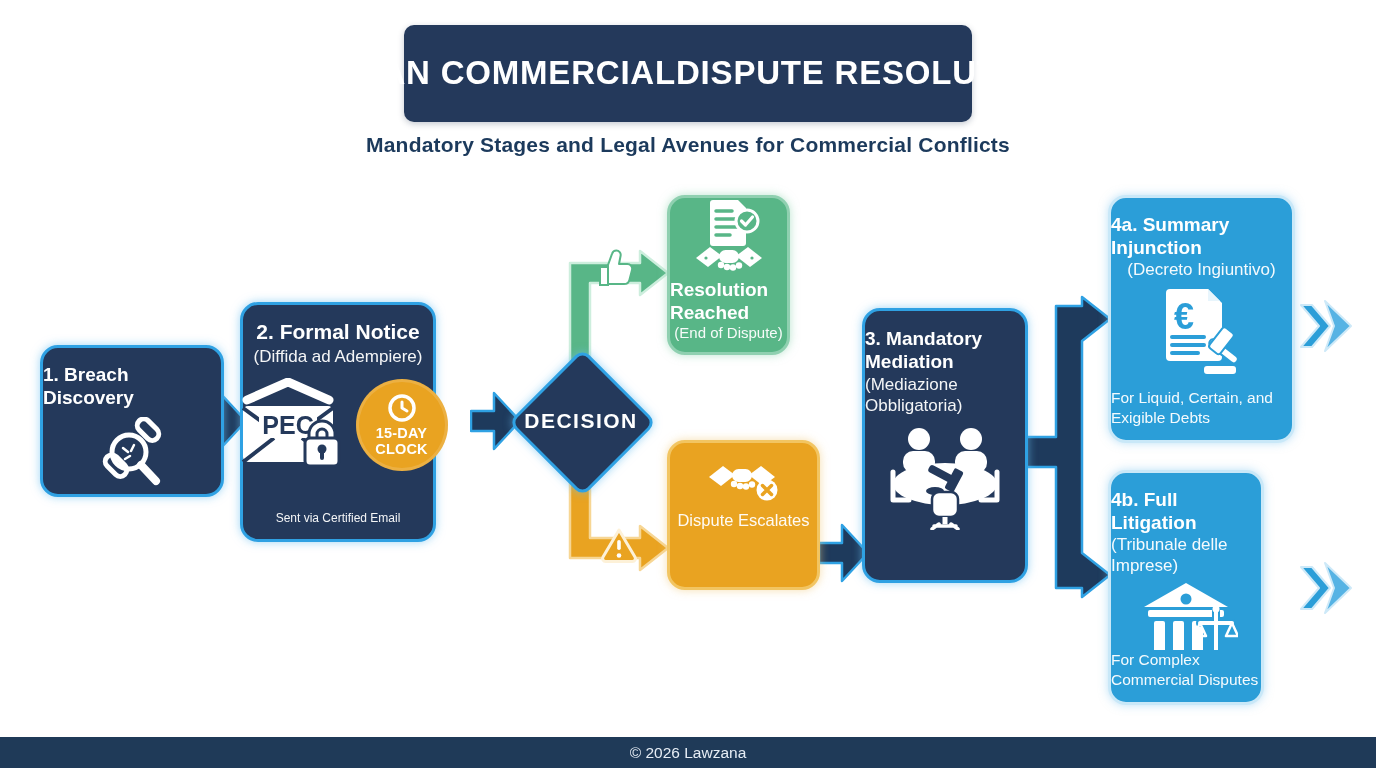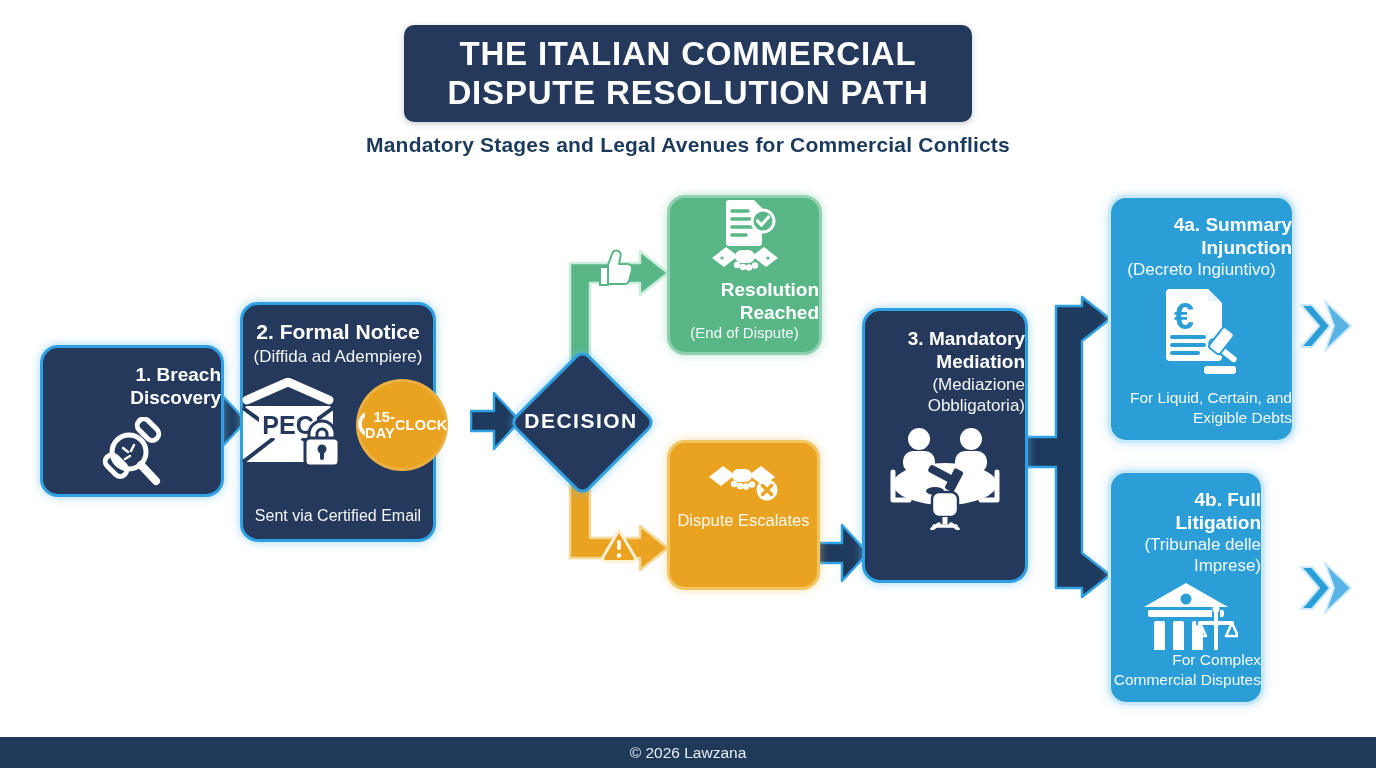"THE ITALIAN COMMERCIAL" .title-box { flex-direction: column -> none }
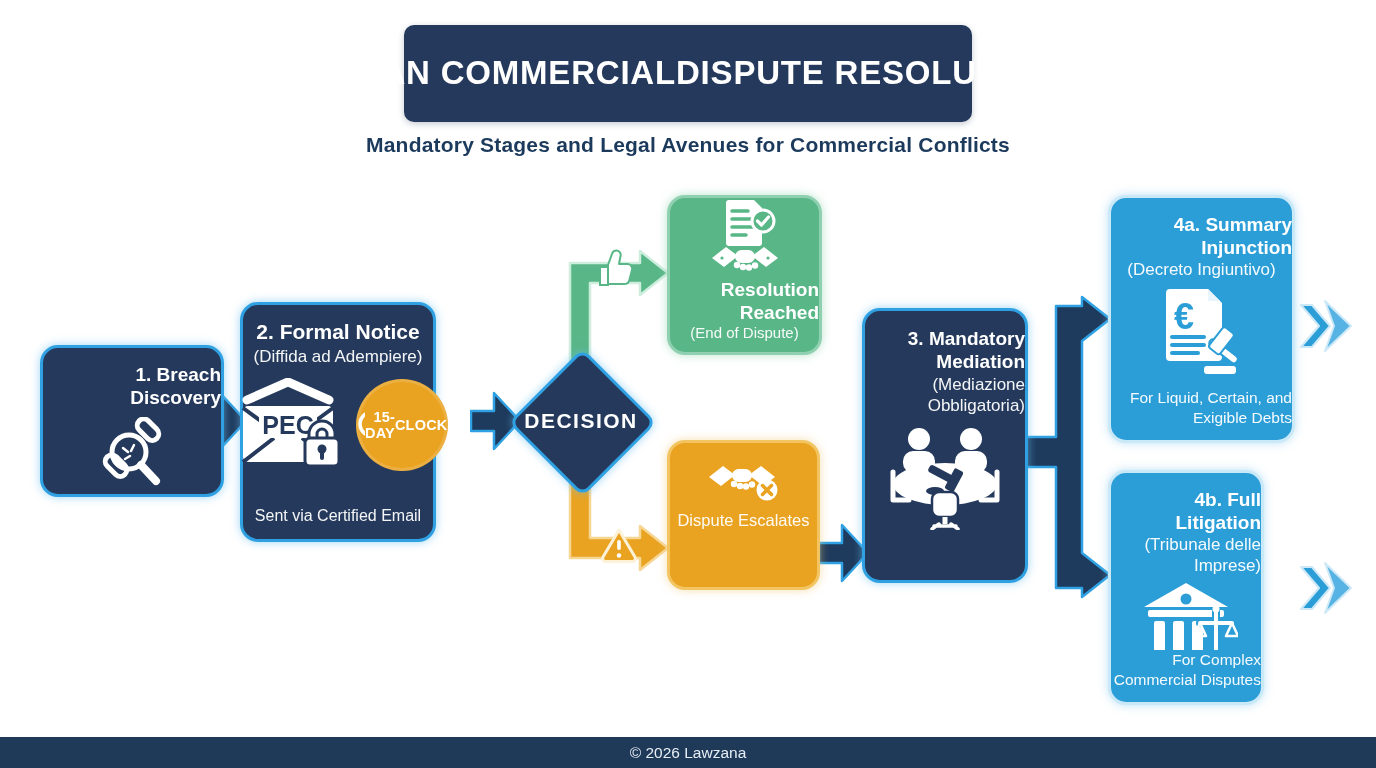"4a. Summary Injunction" .node { text-align: right -> left }
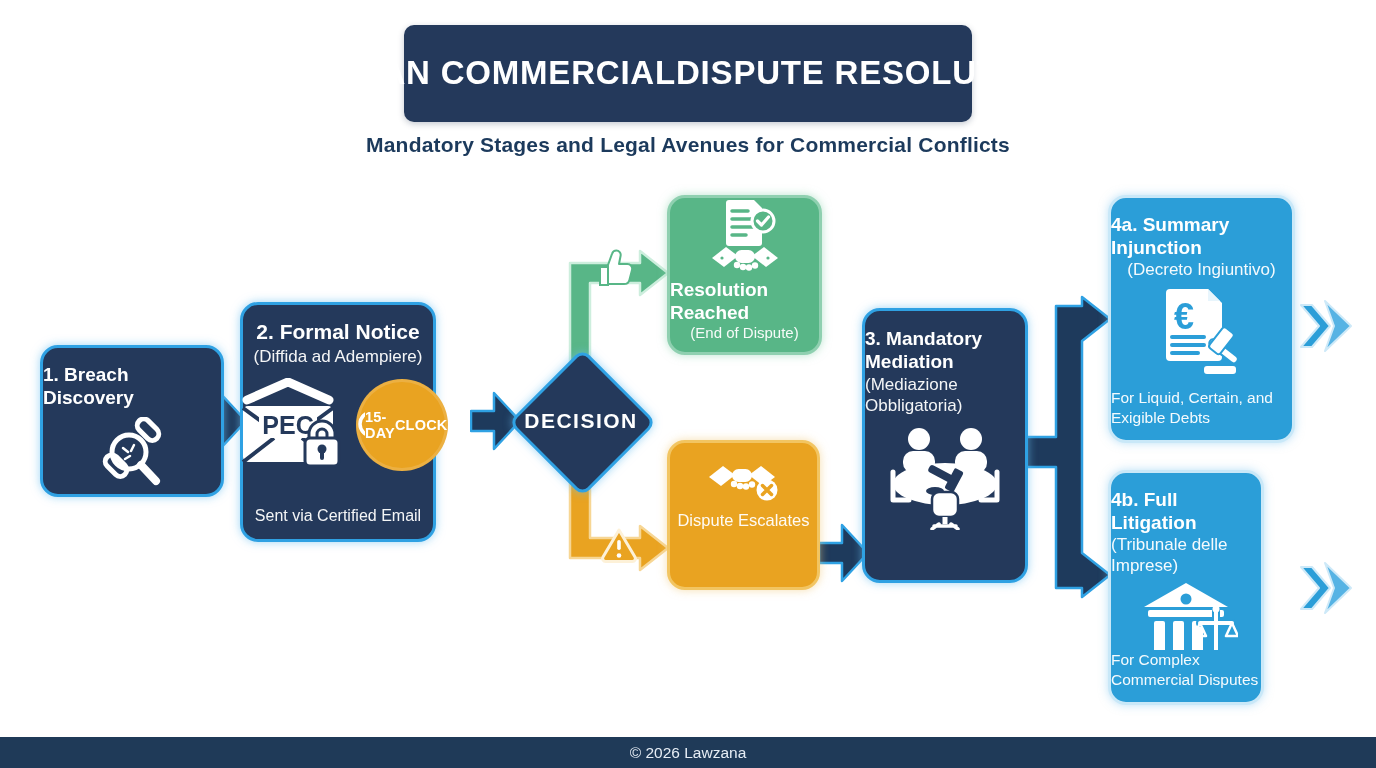"Resolution Reached" .greenbox { width: 155px -> 123px }
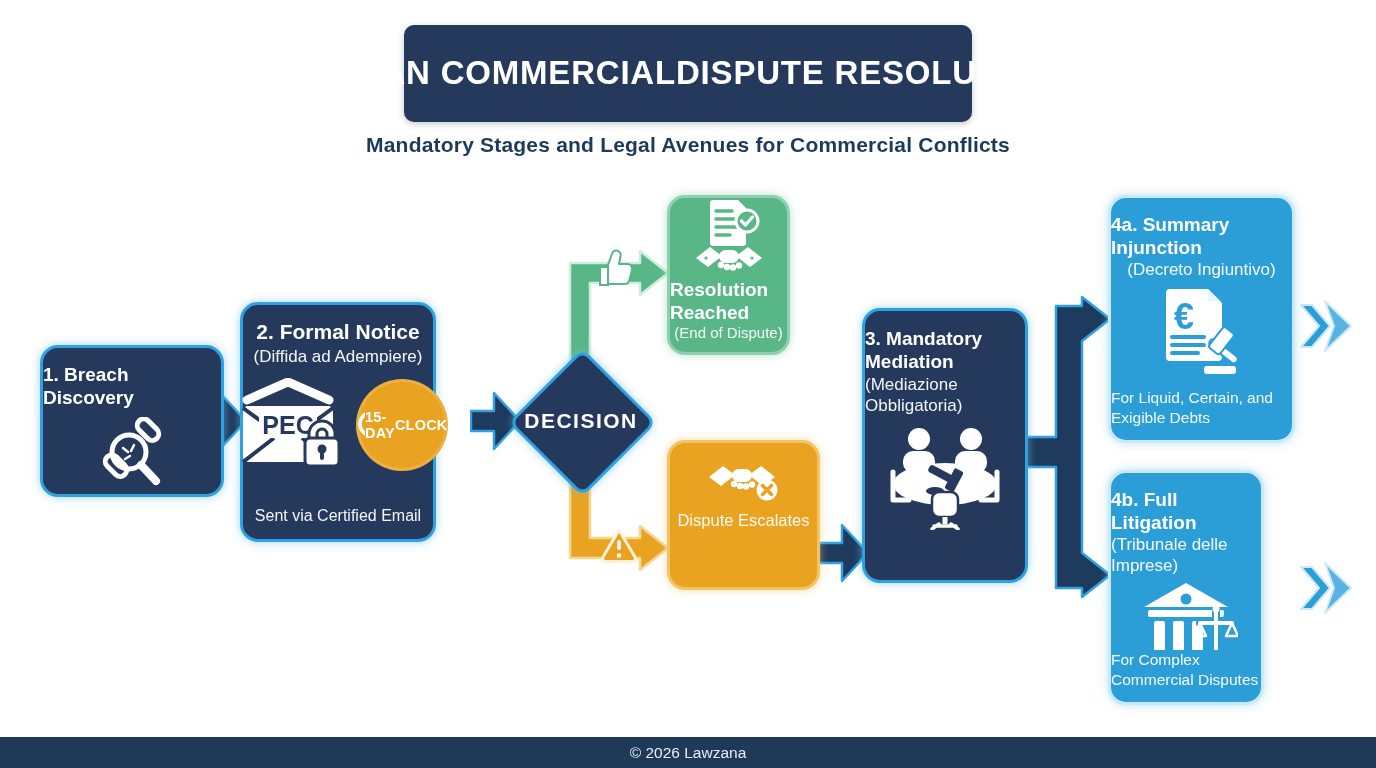"15-DAY" .clock-circle { flex-direction: none -> column }
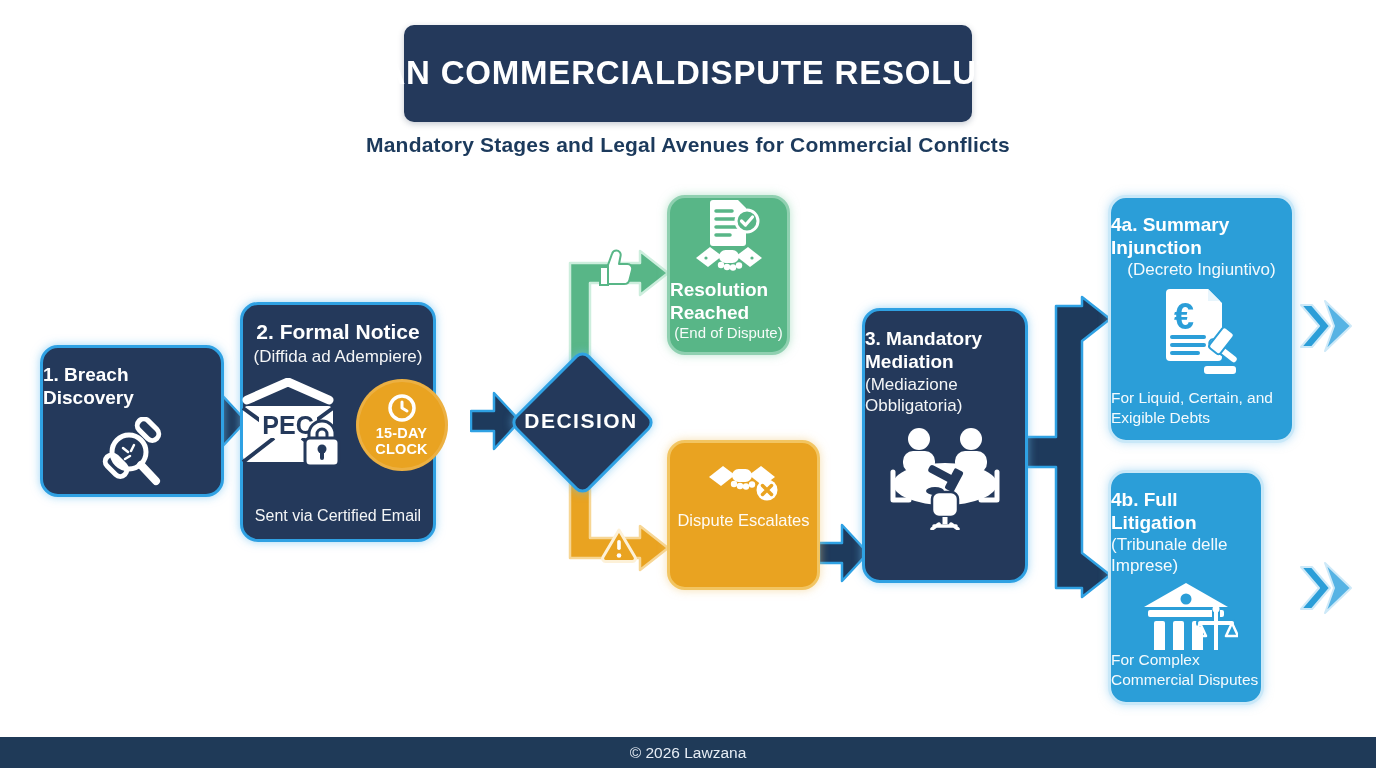"Sent via Certified Email" .box2 .n-cap { font-size: 16px -> 12px }
